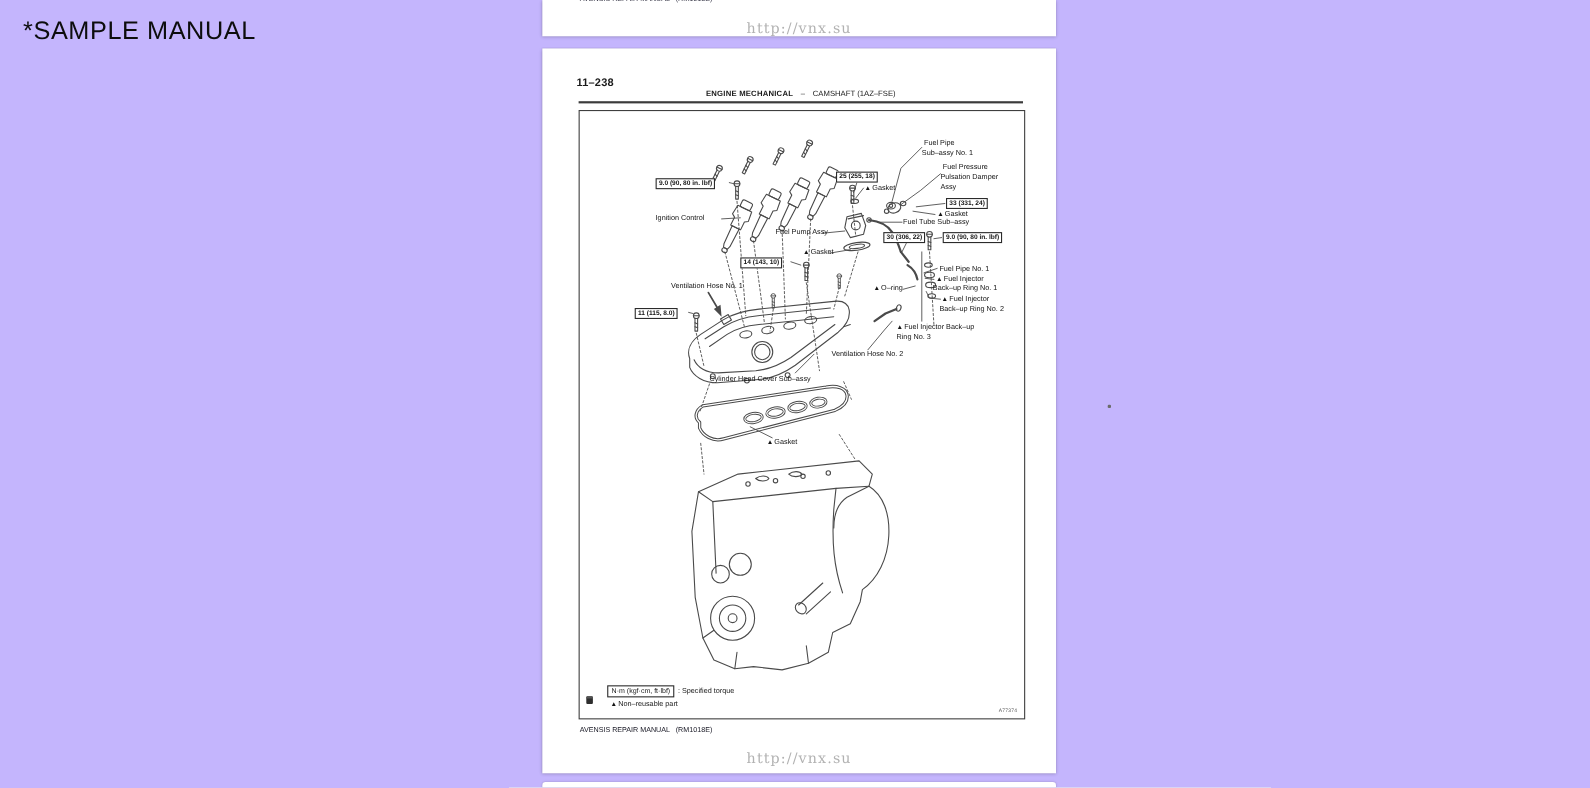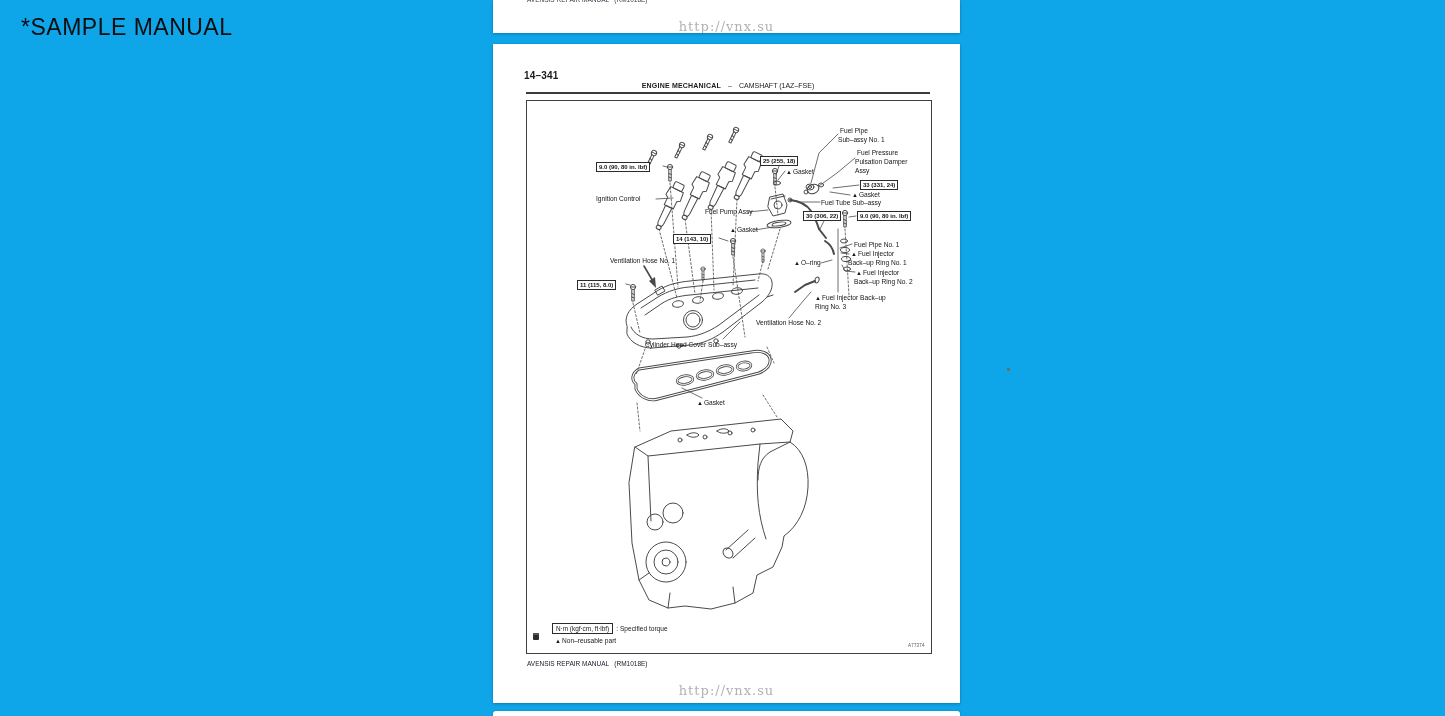"*SAMPLE MANUAL" .canvas { background: #0ea5e9 -> #c4b5fd }
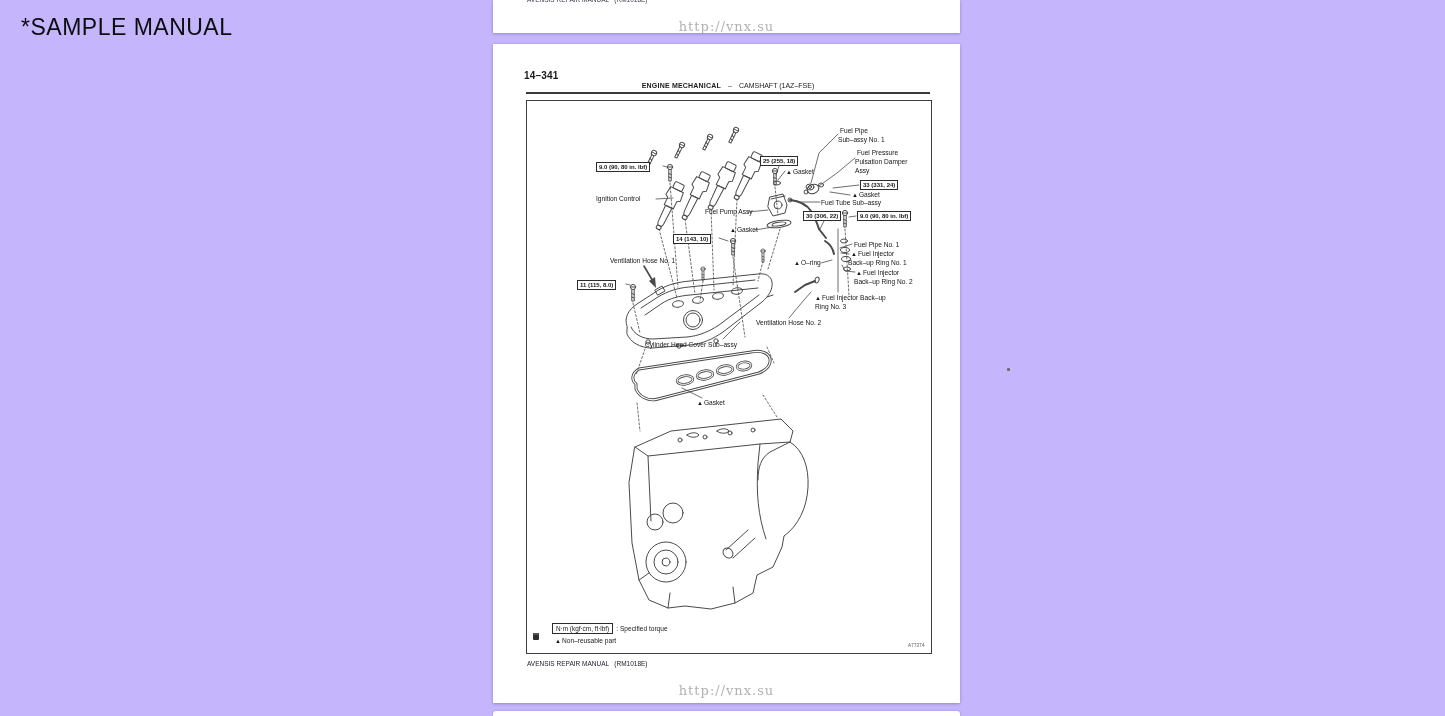"14–341" div.page-number { text: 14–341 -> 11–238 }
